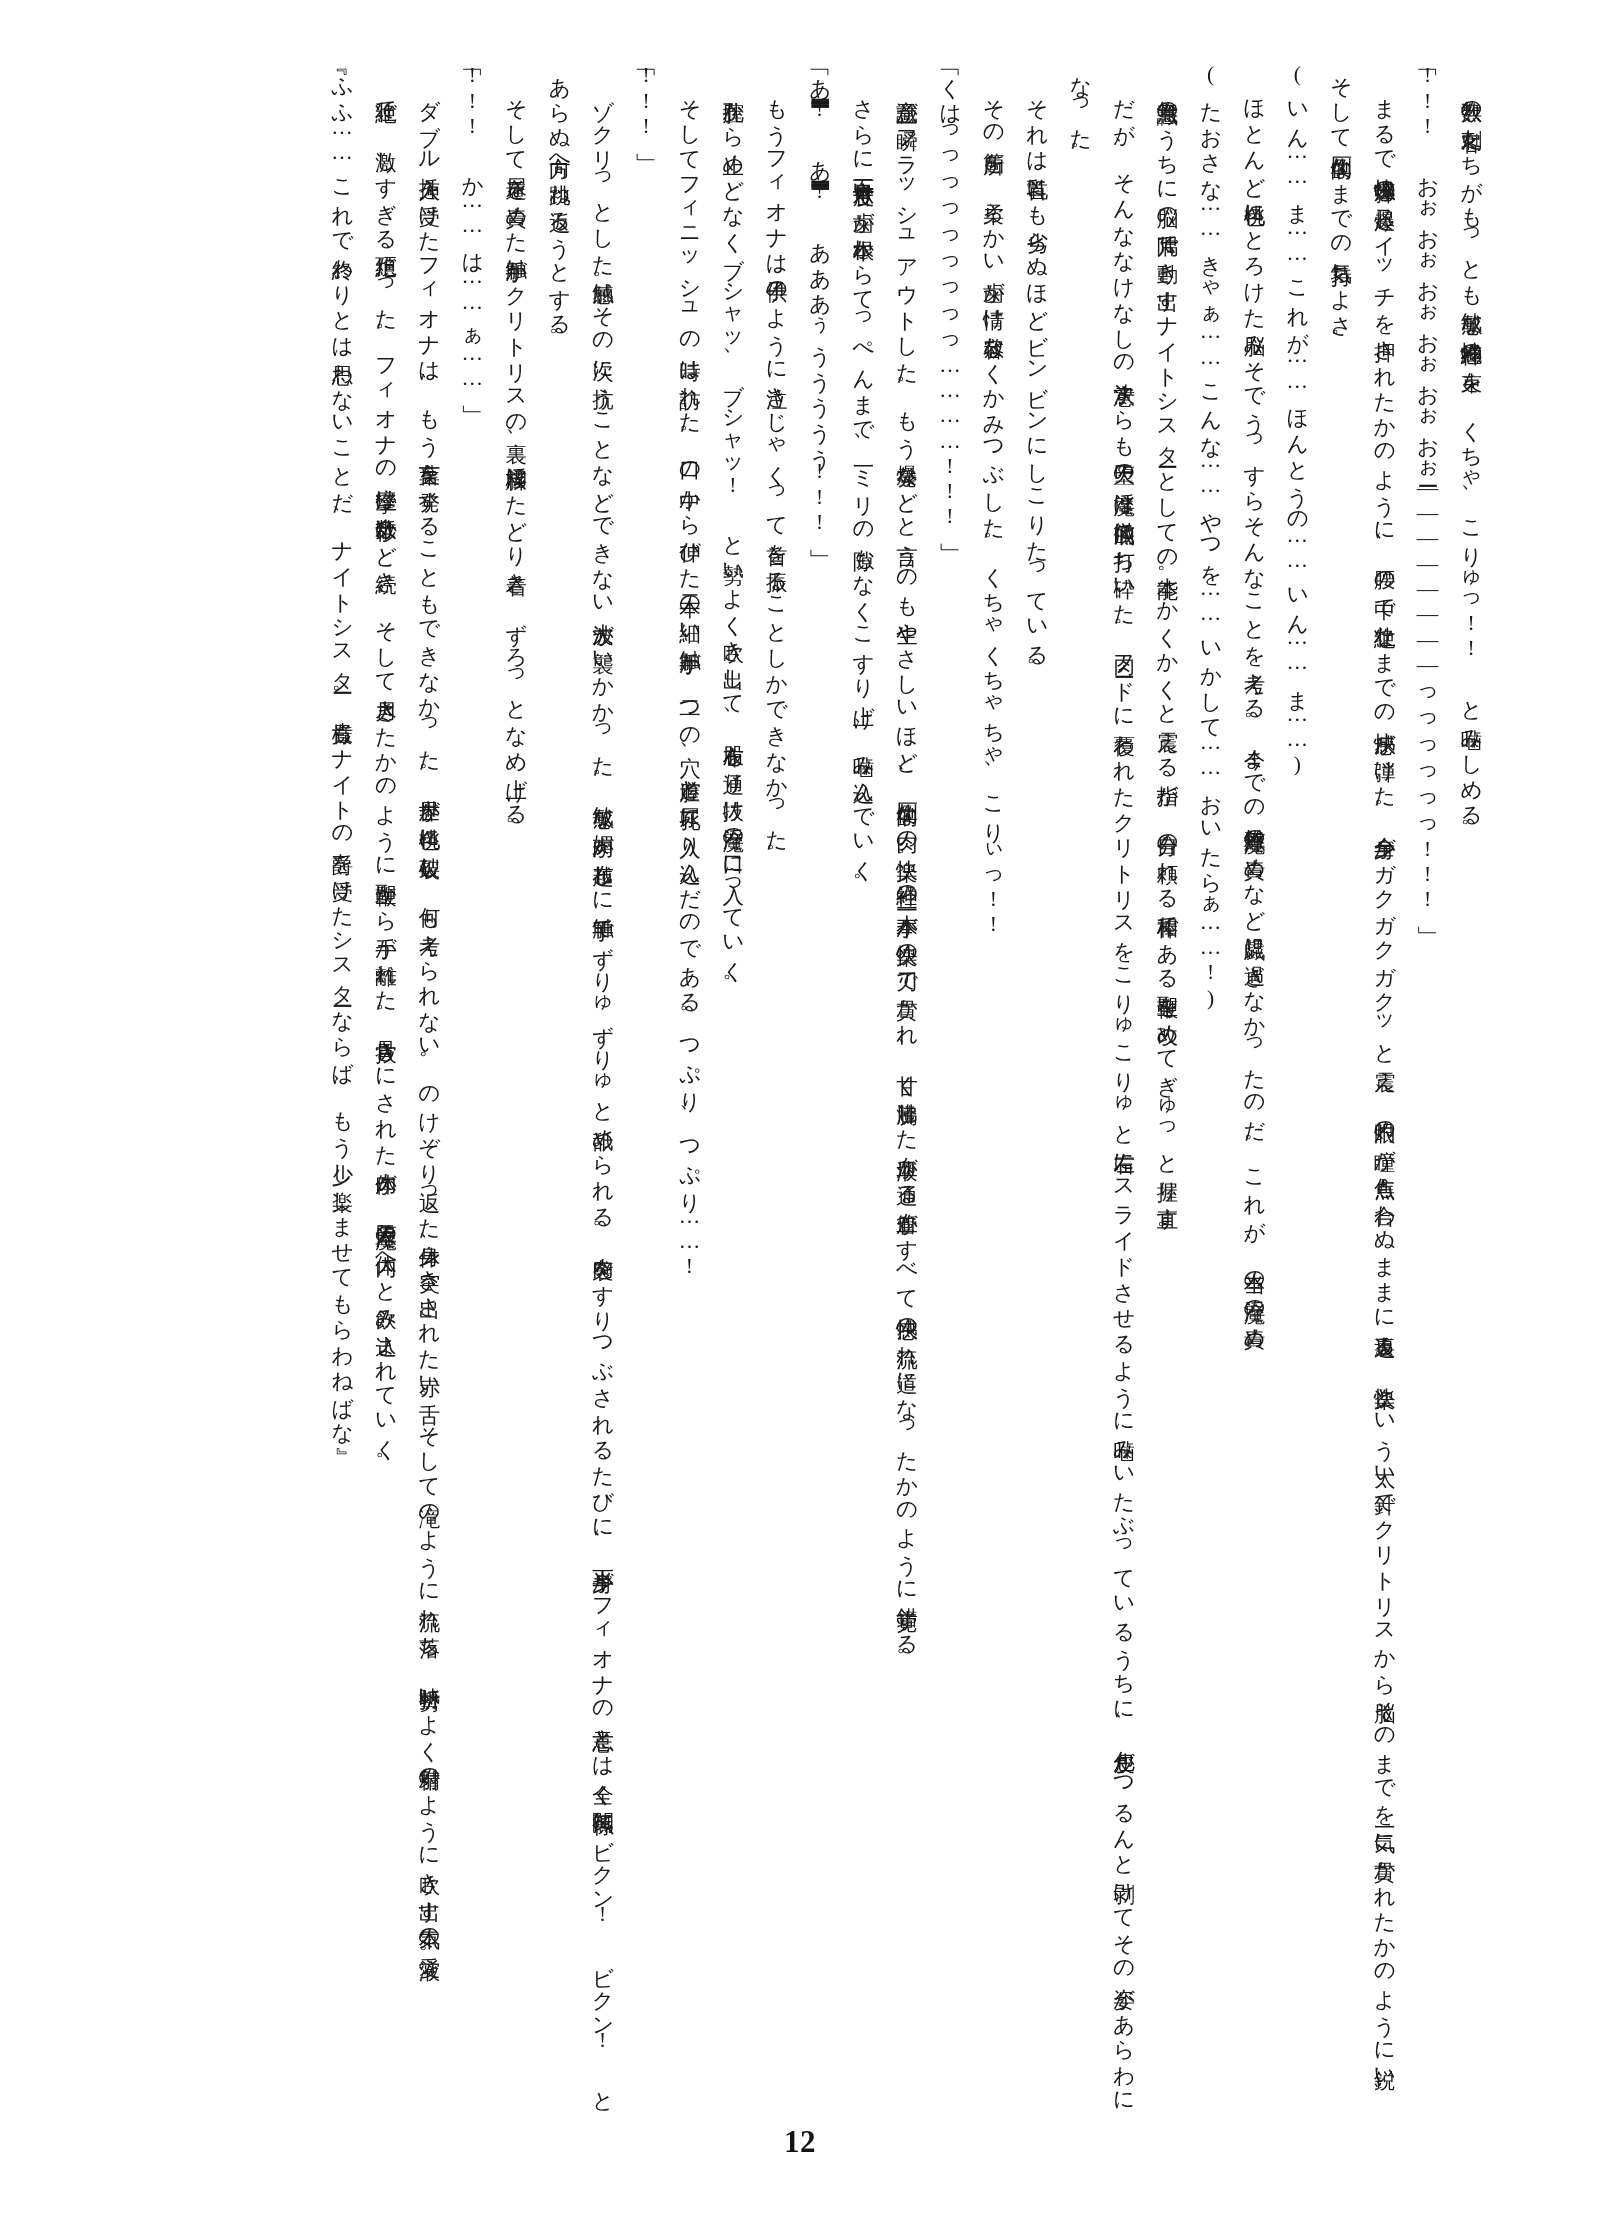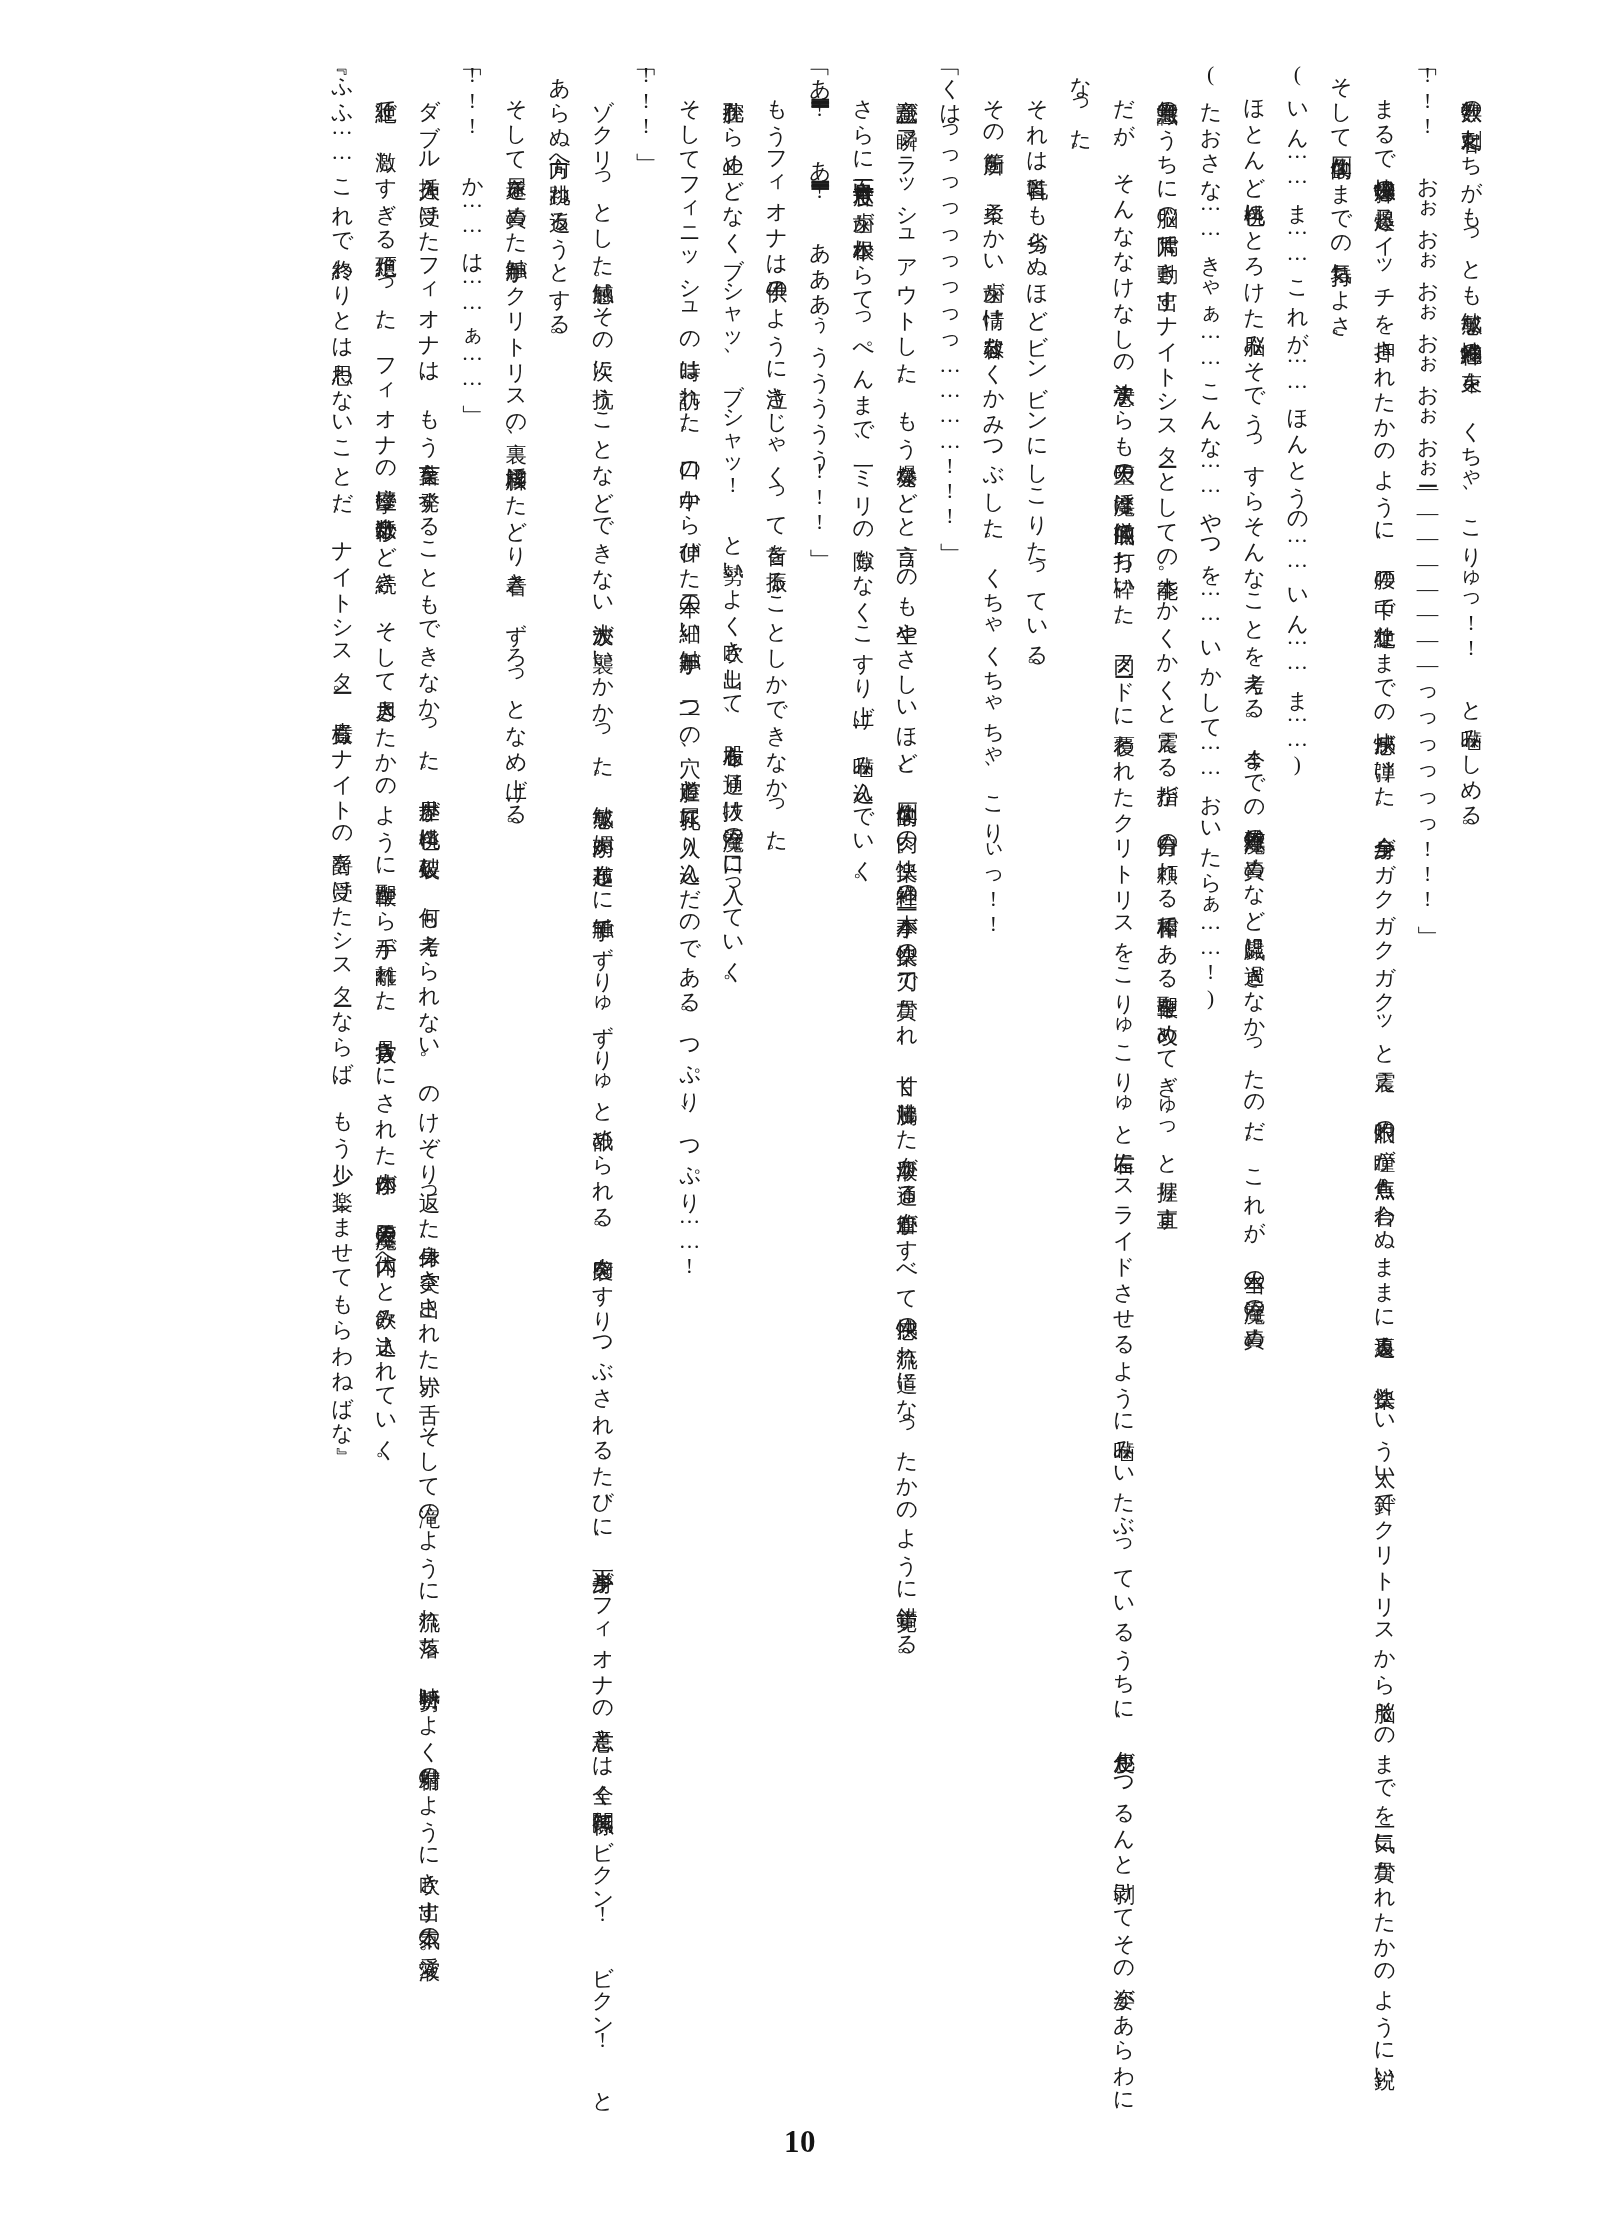"10" div.page-number { text: 10 -> 12 }
